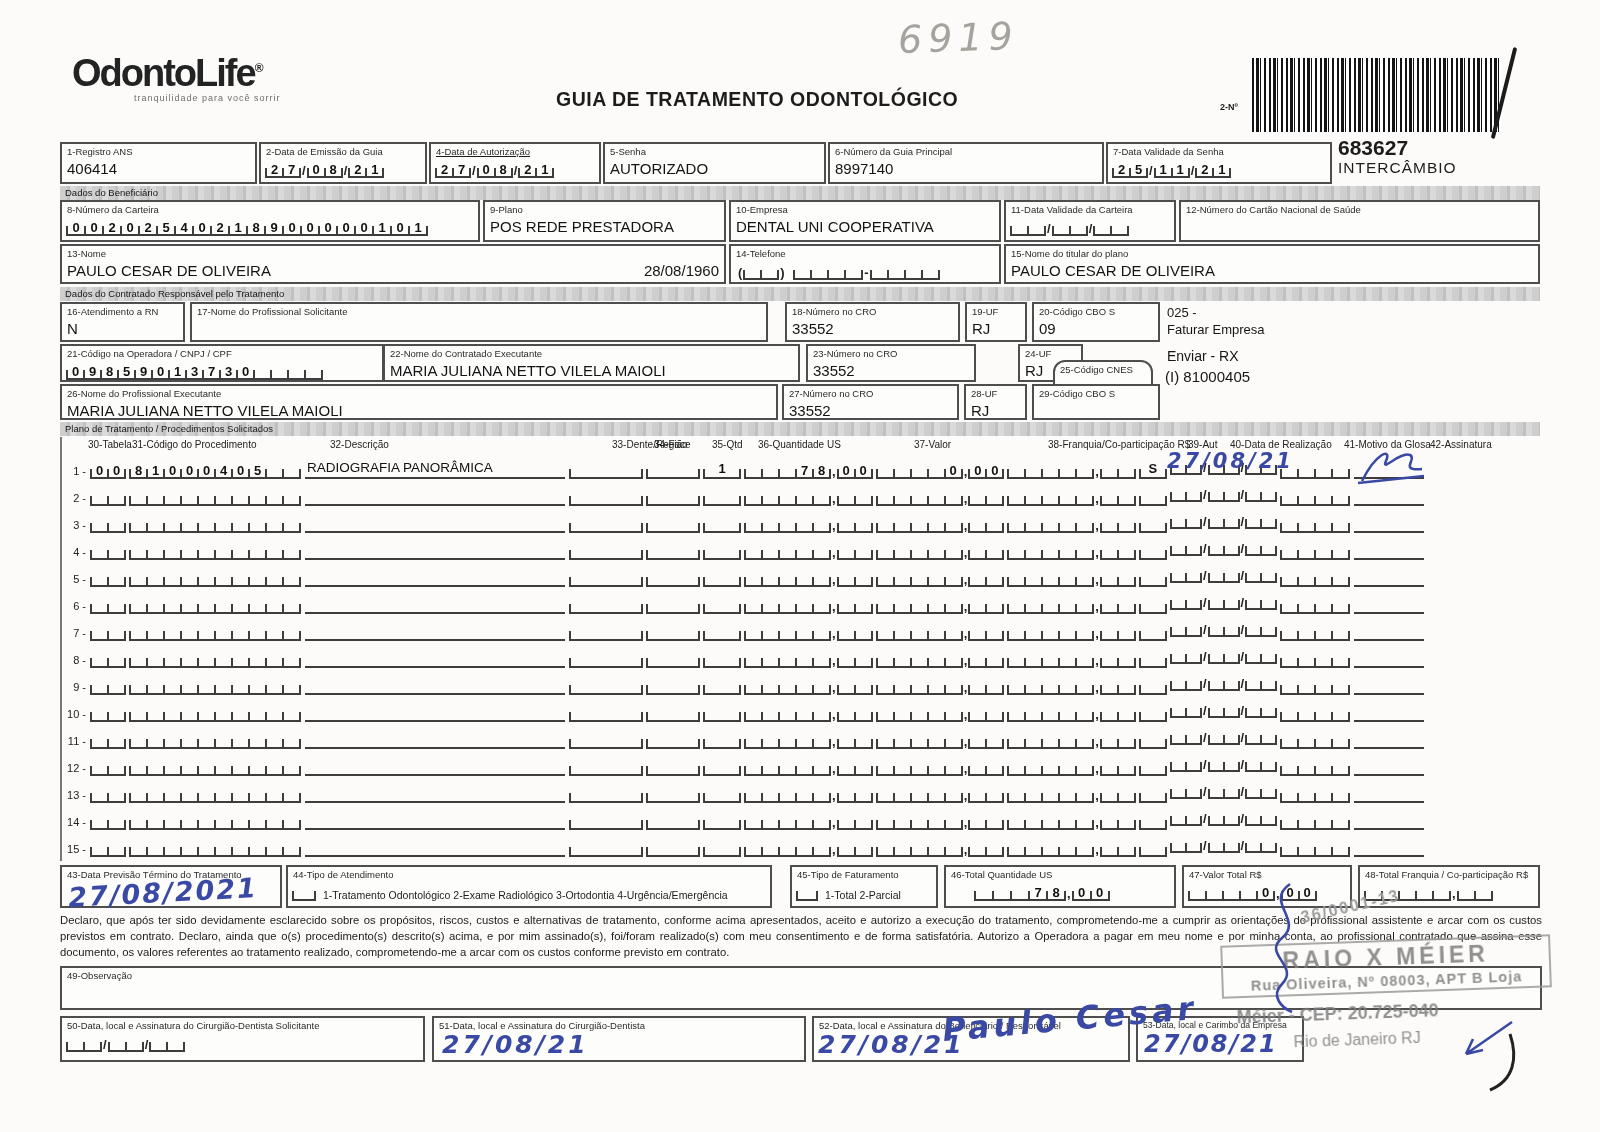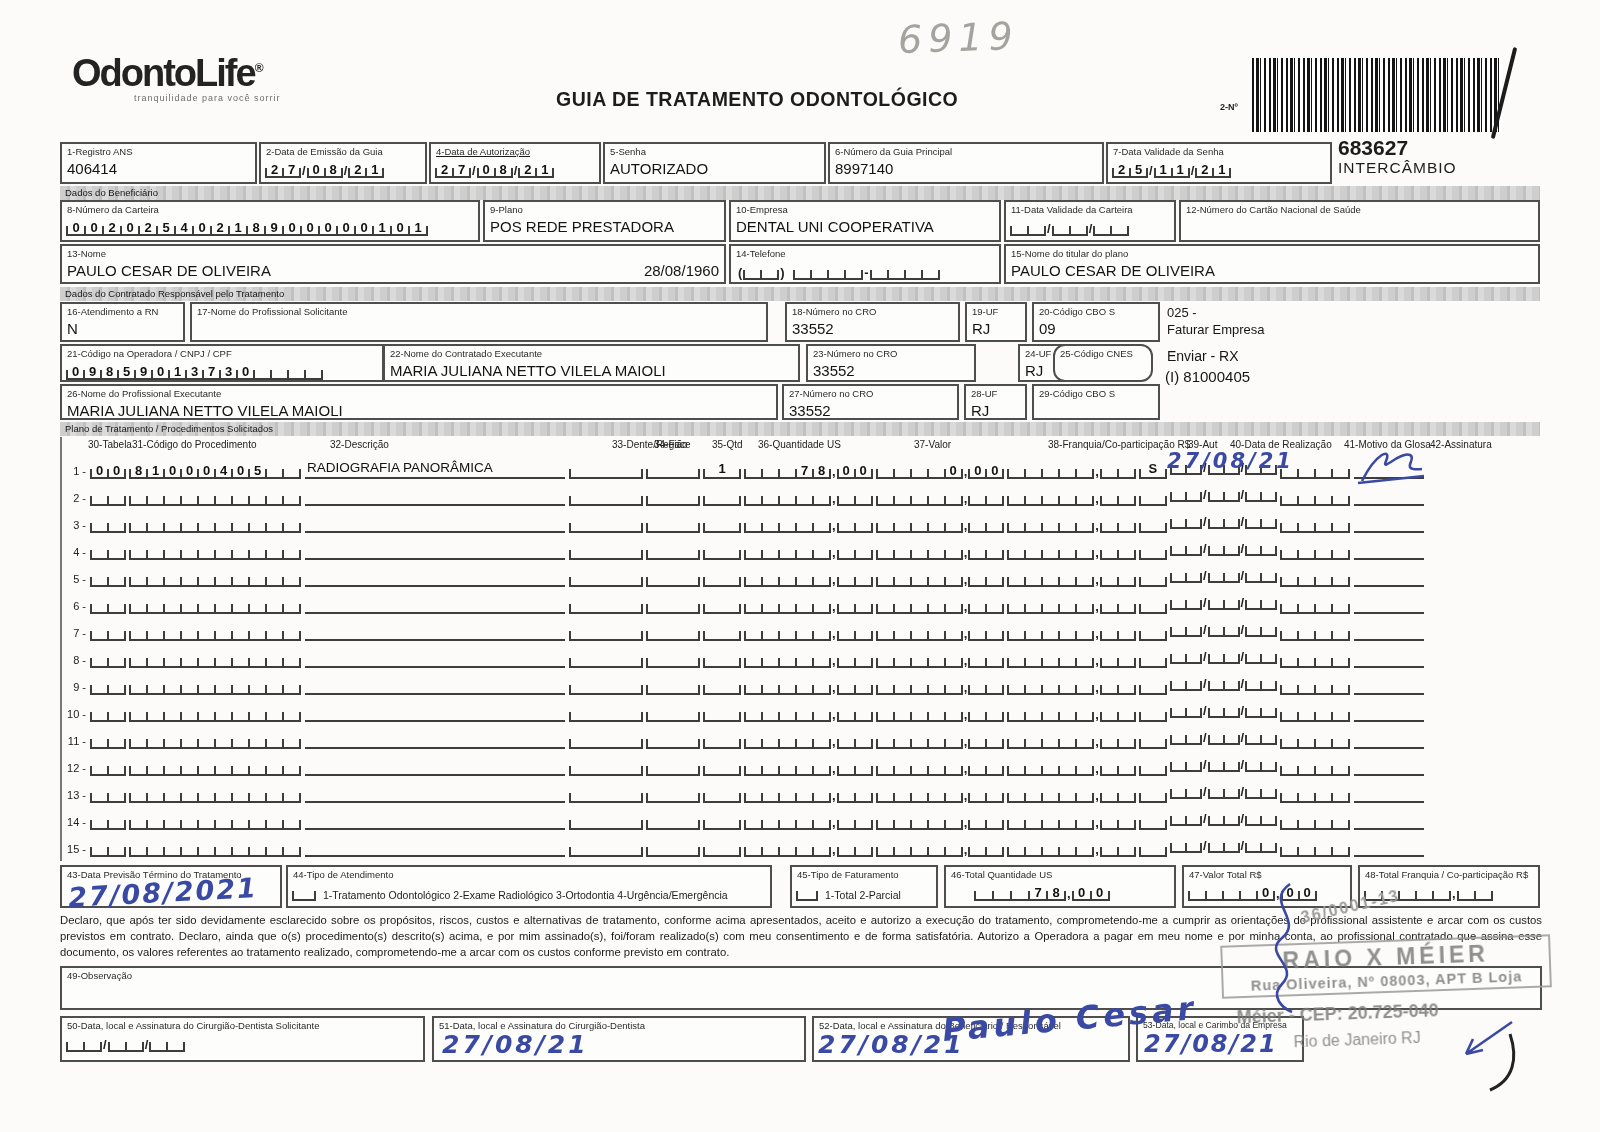"25-Código CNES" div.fbox { top: 344px -> 360px }
